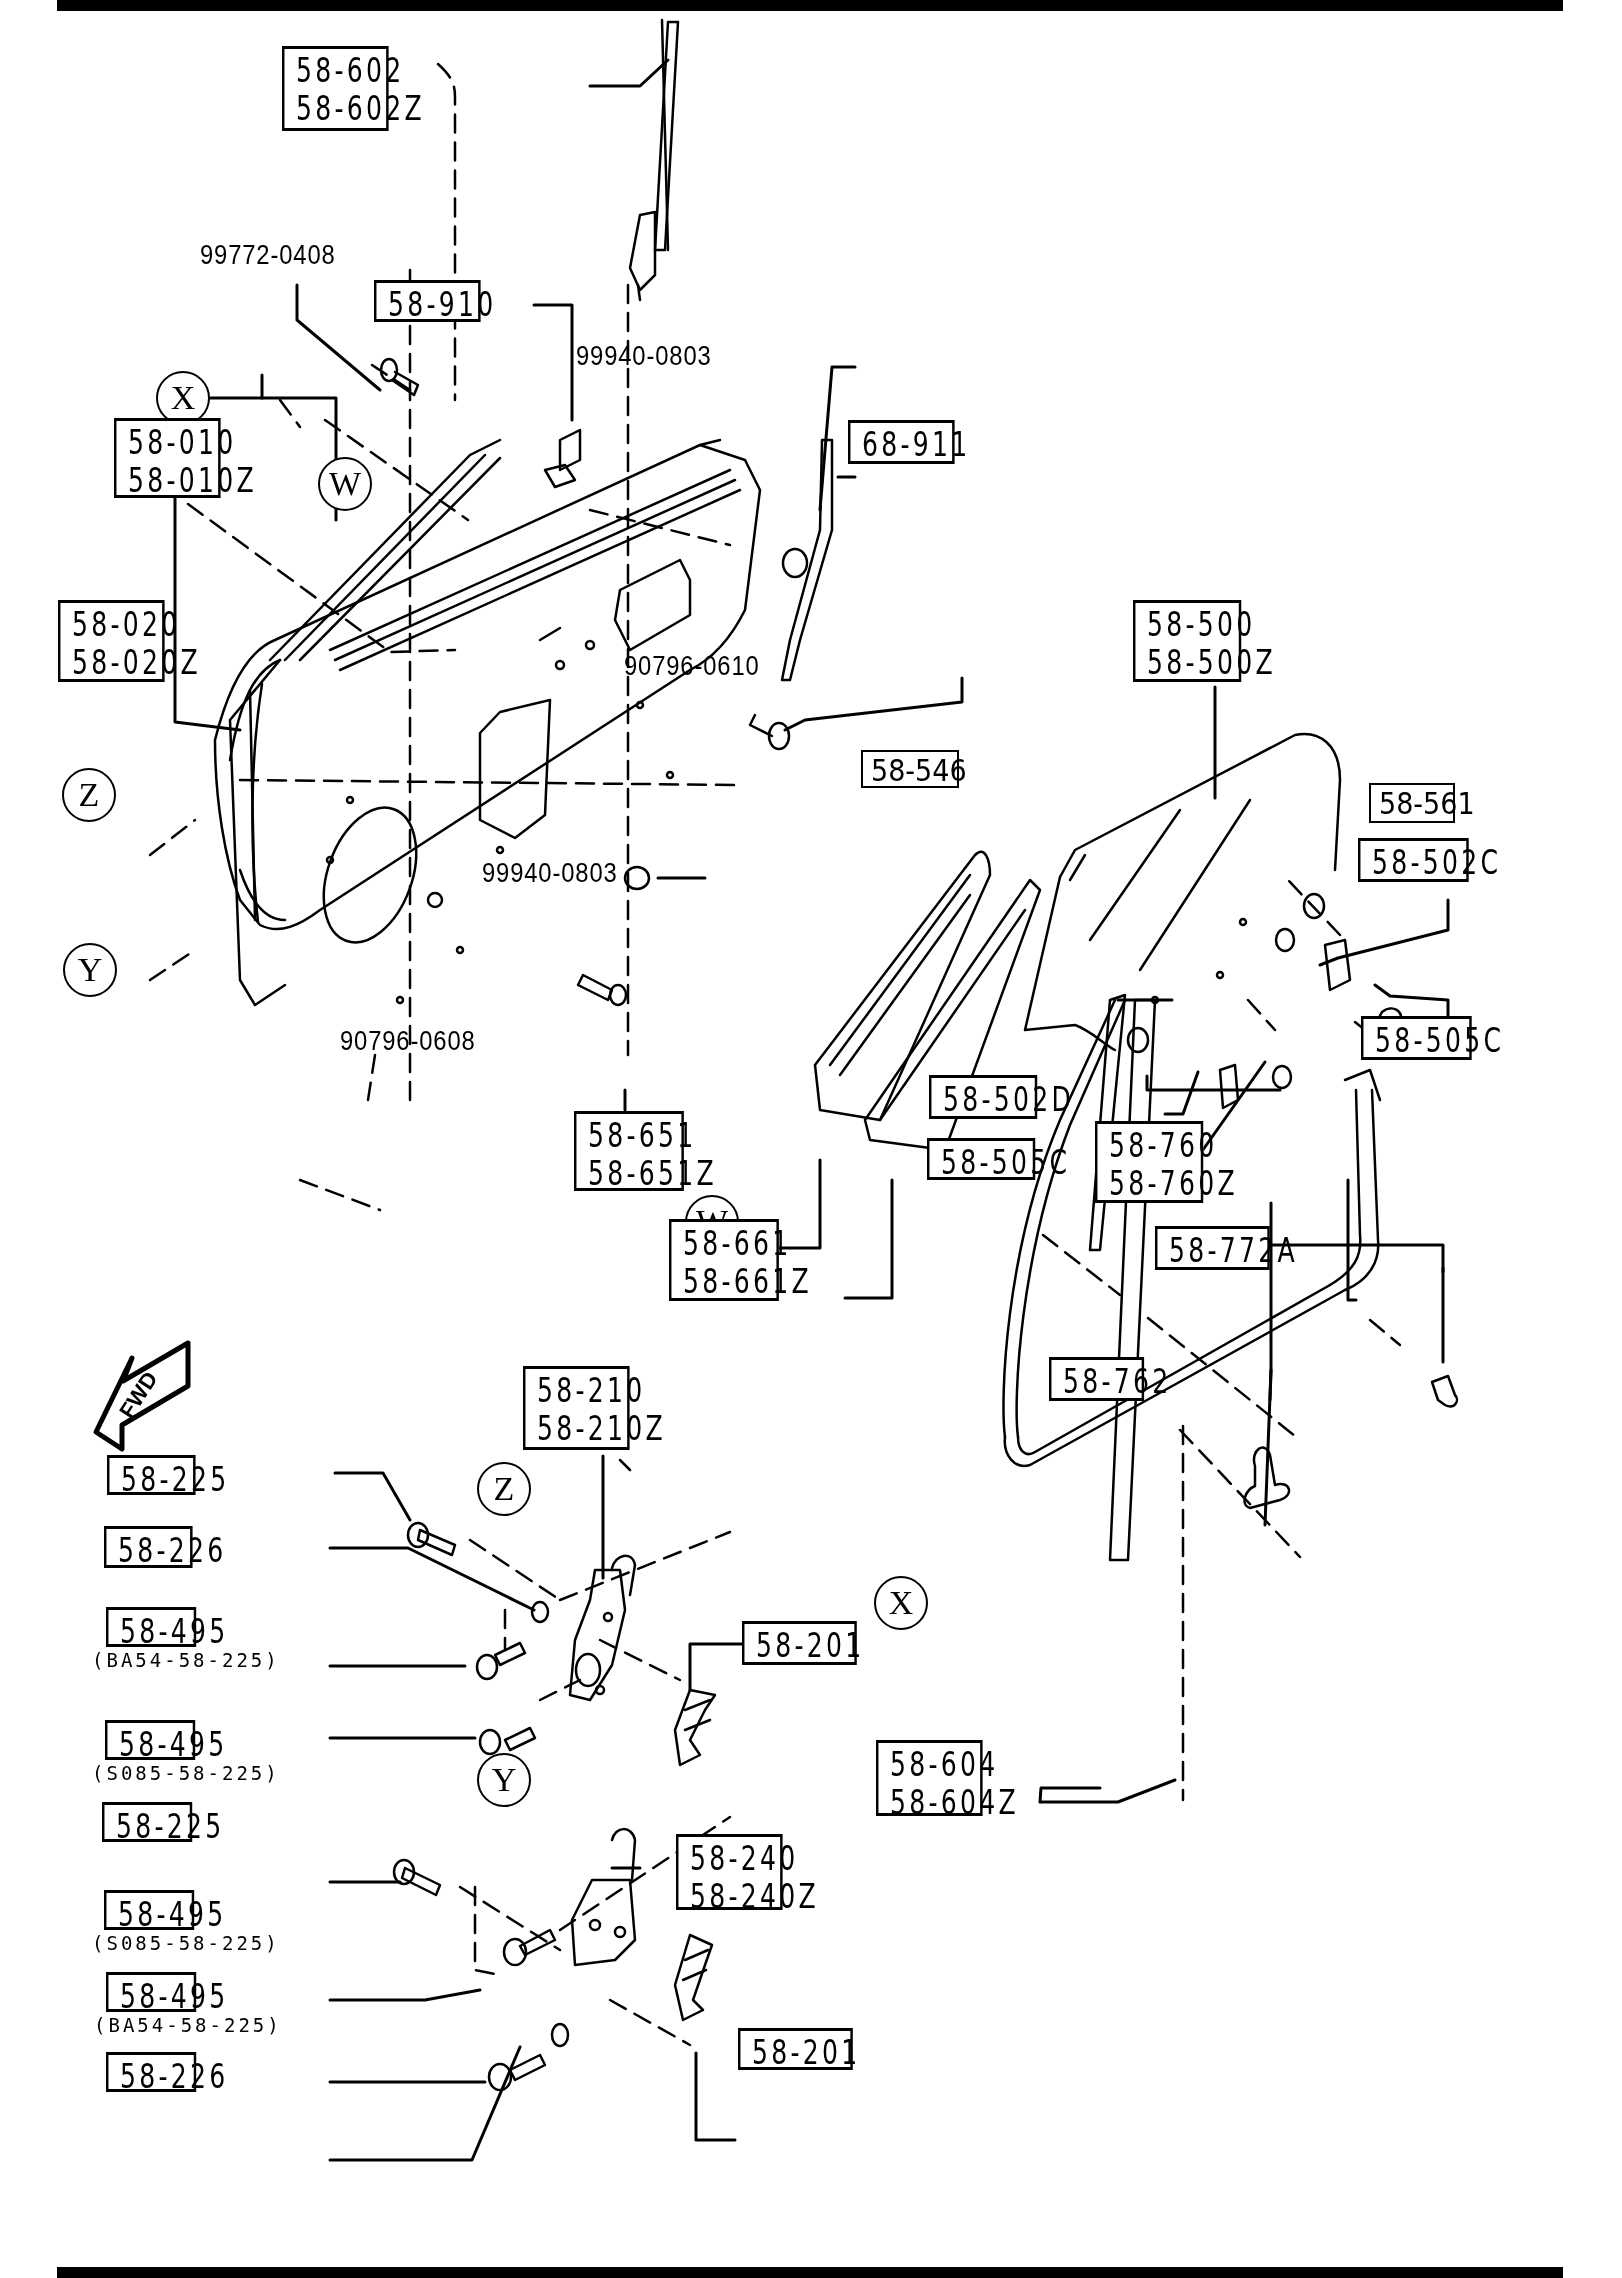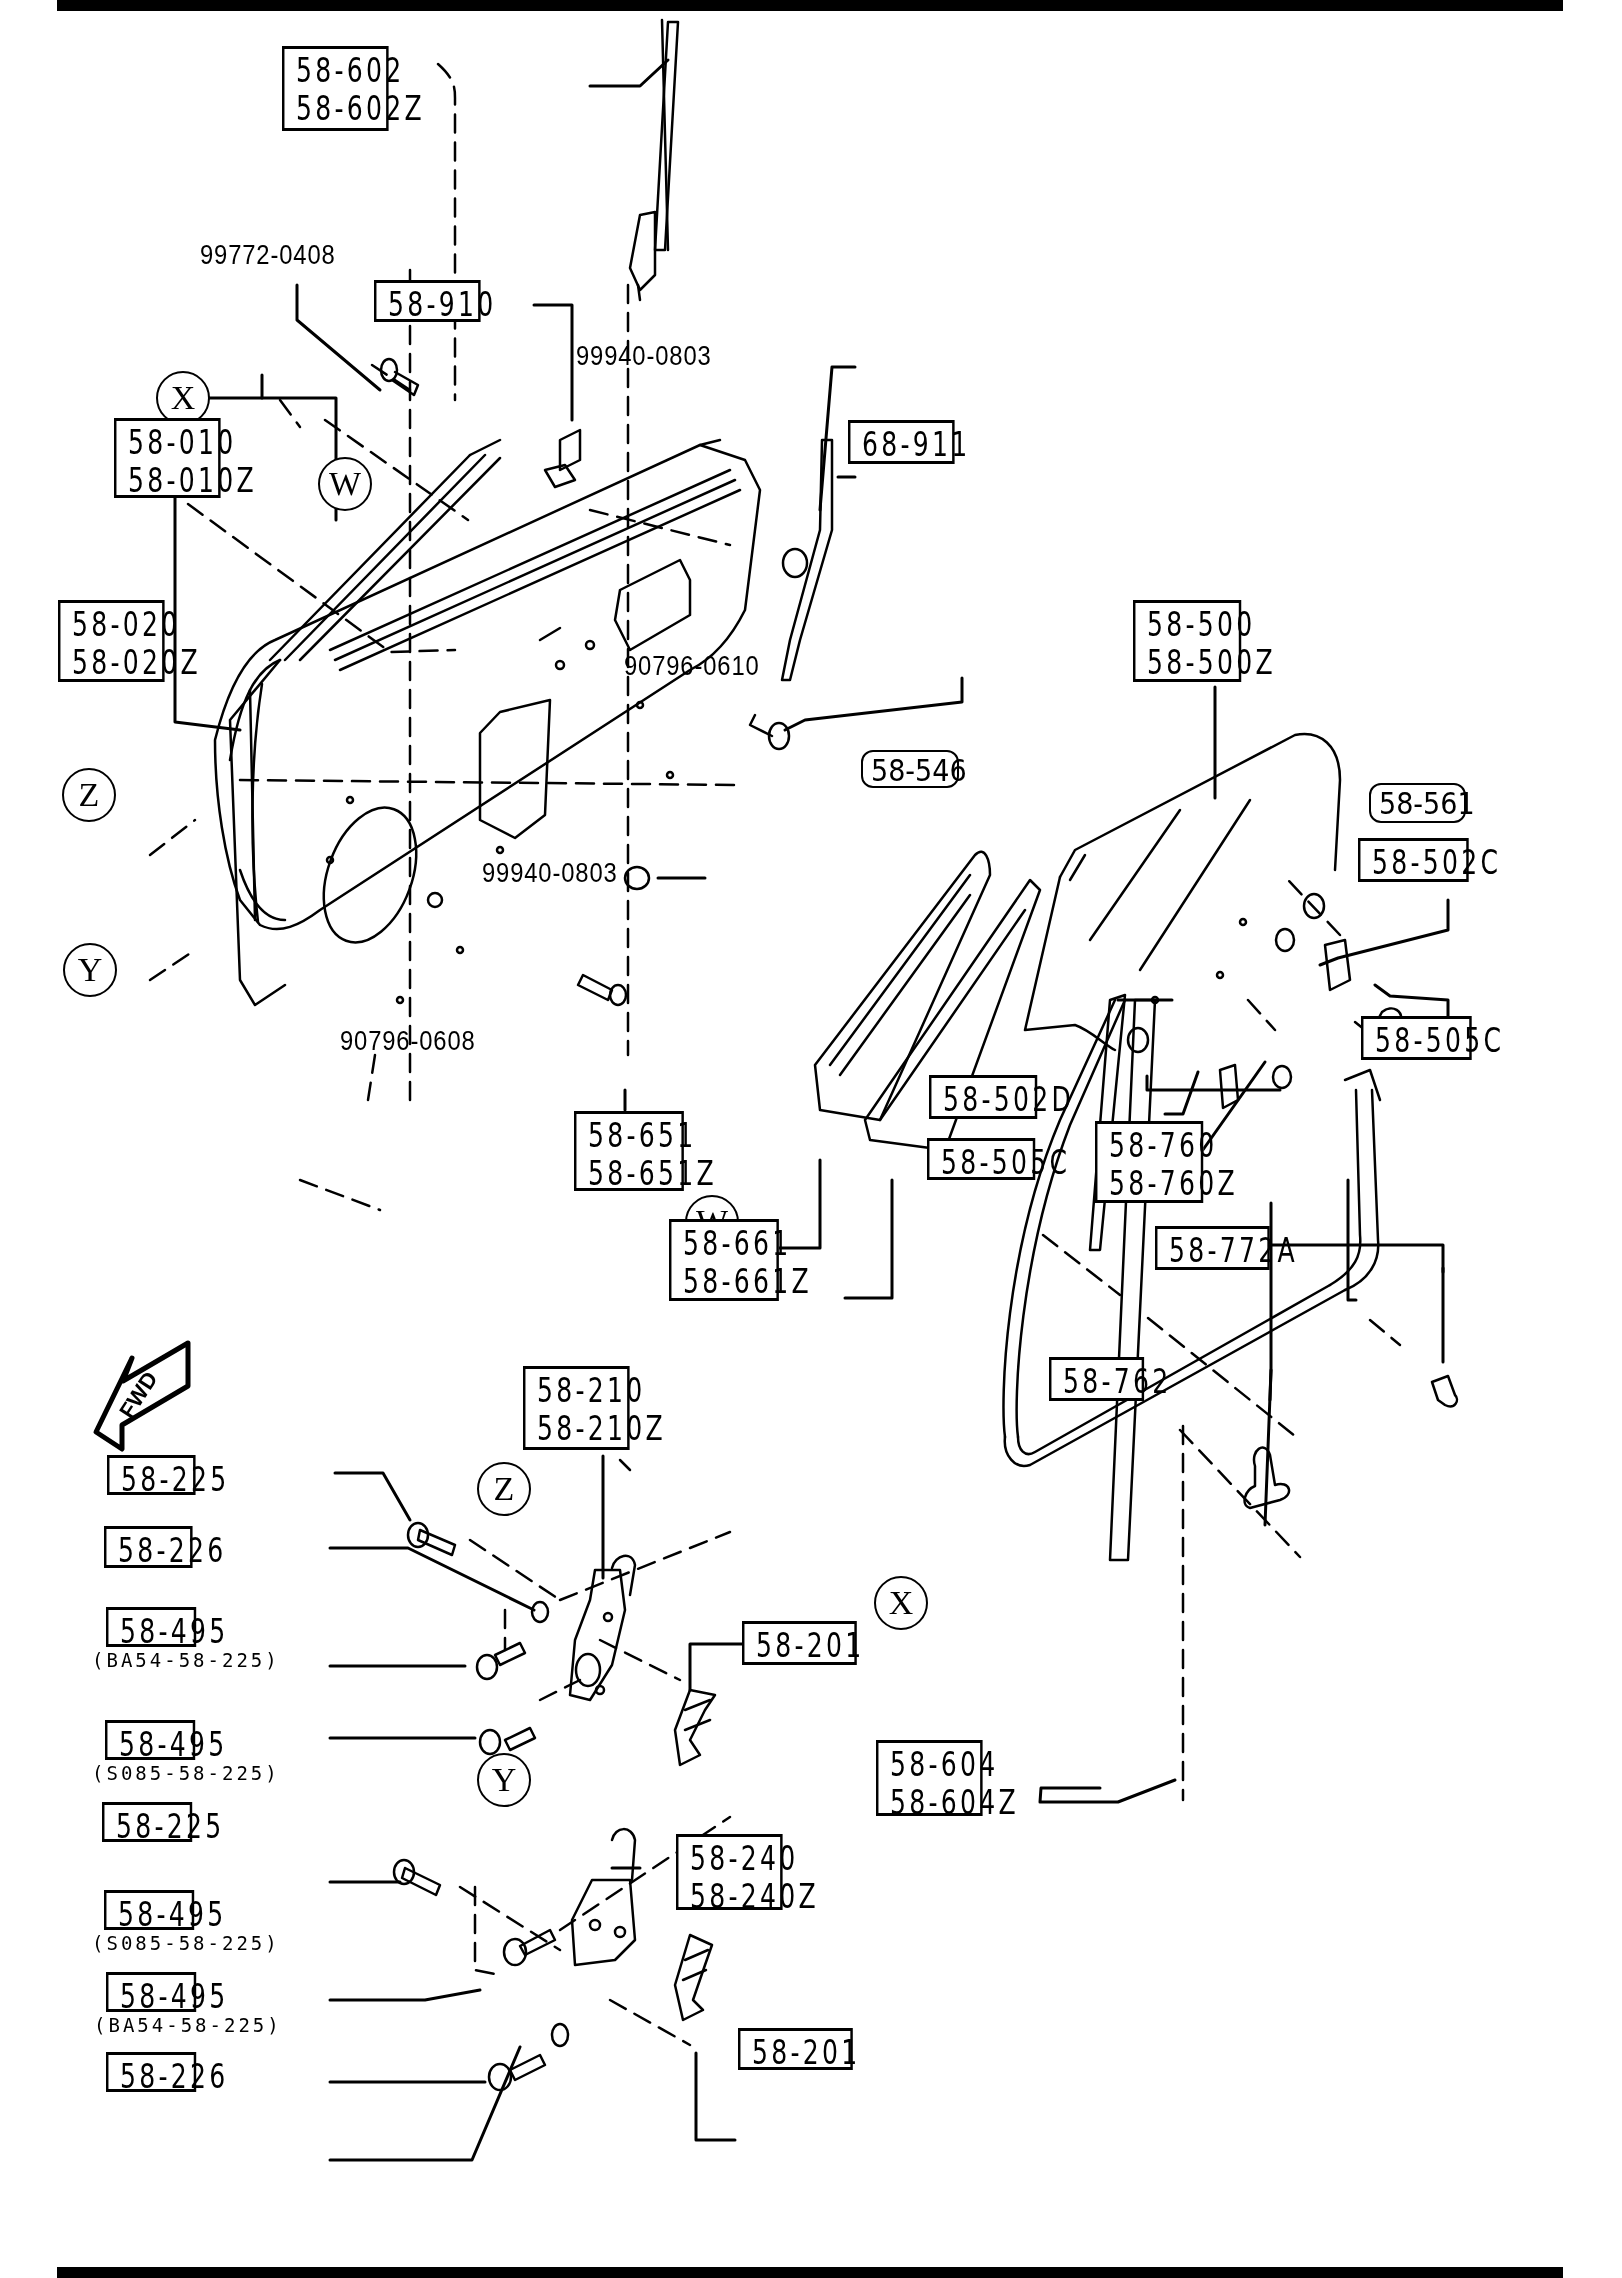"58-546" .lbl.thin { border-radius: 12px -> none }
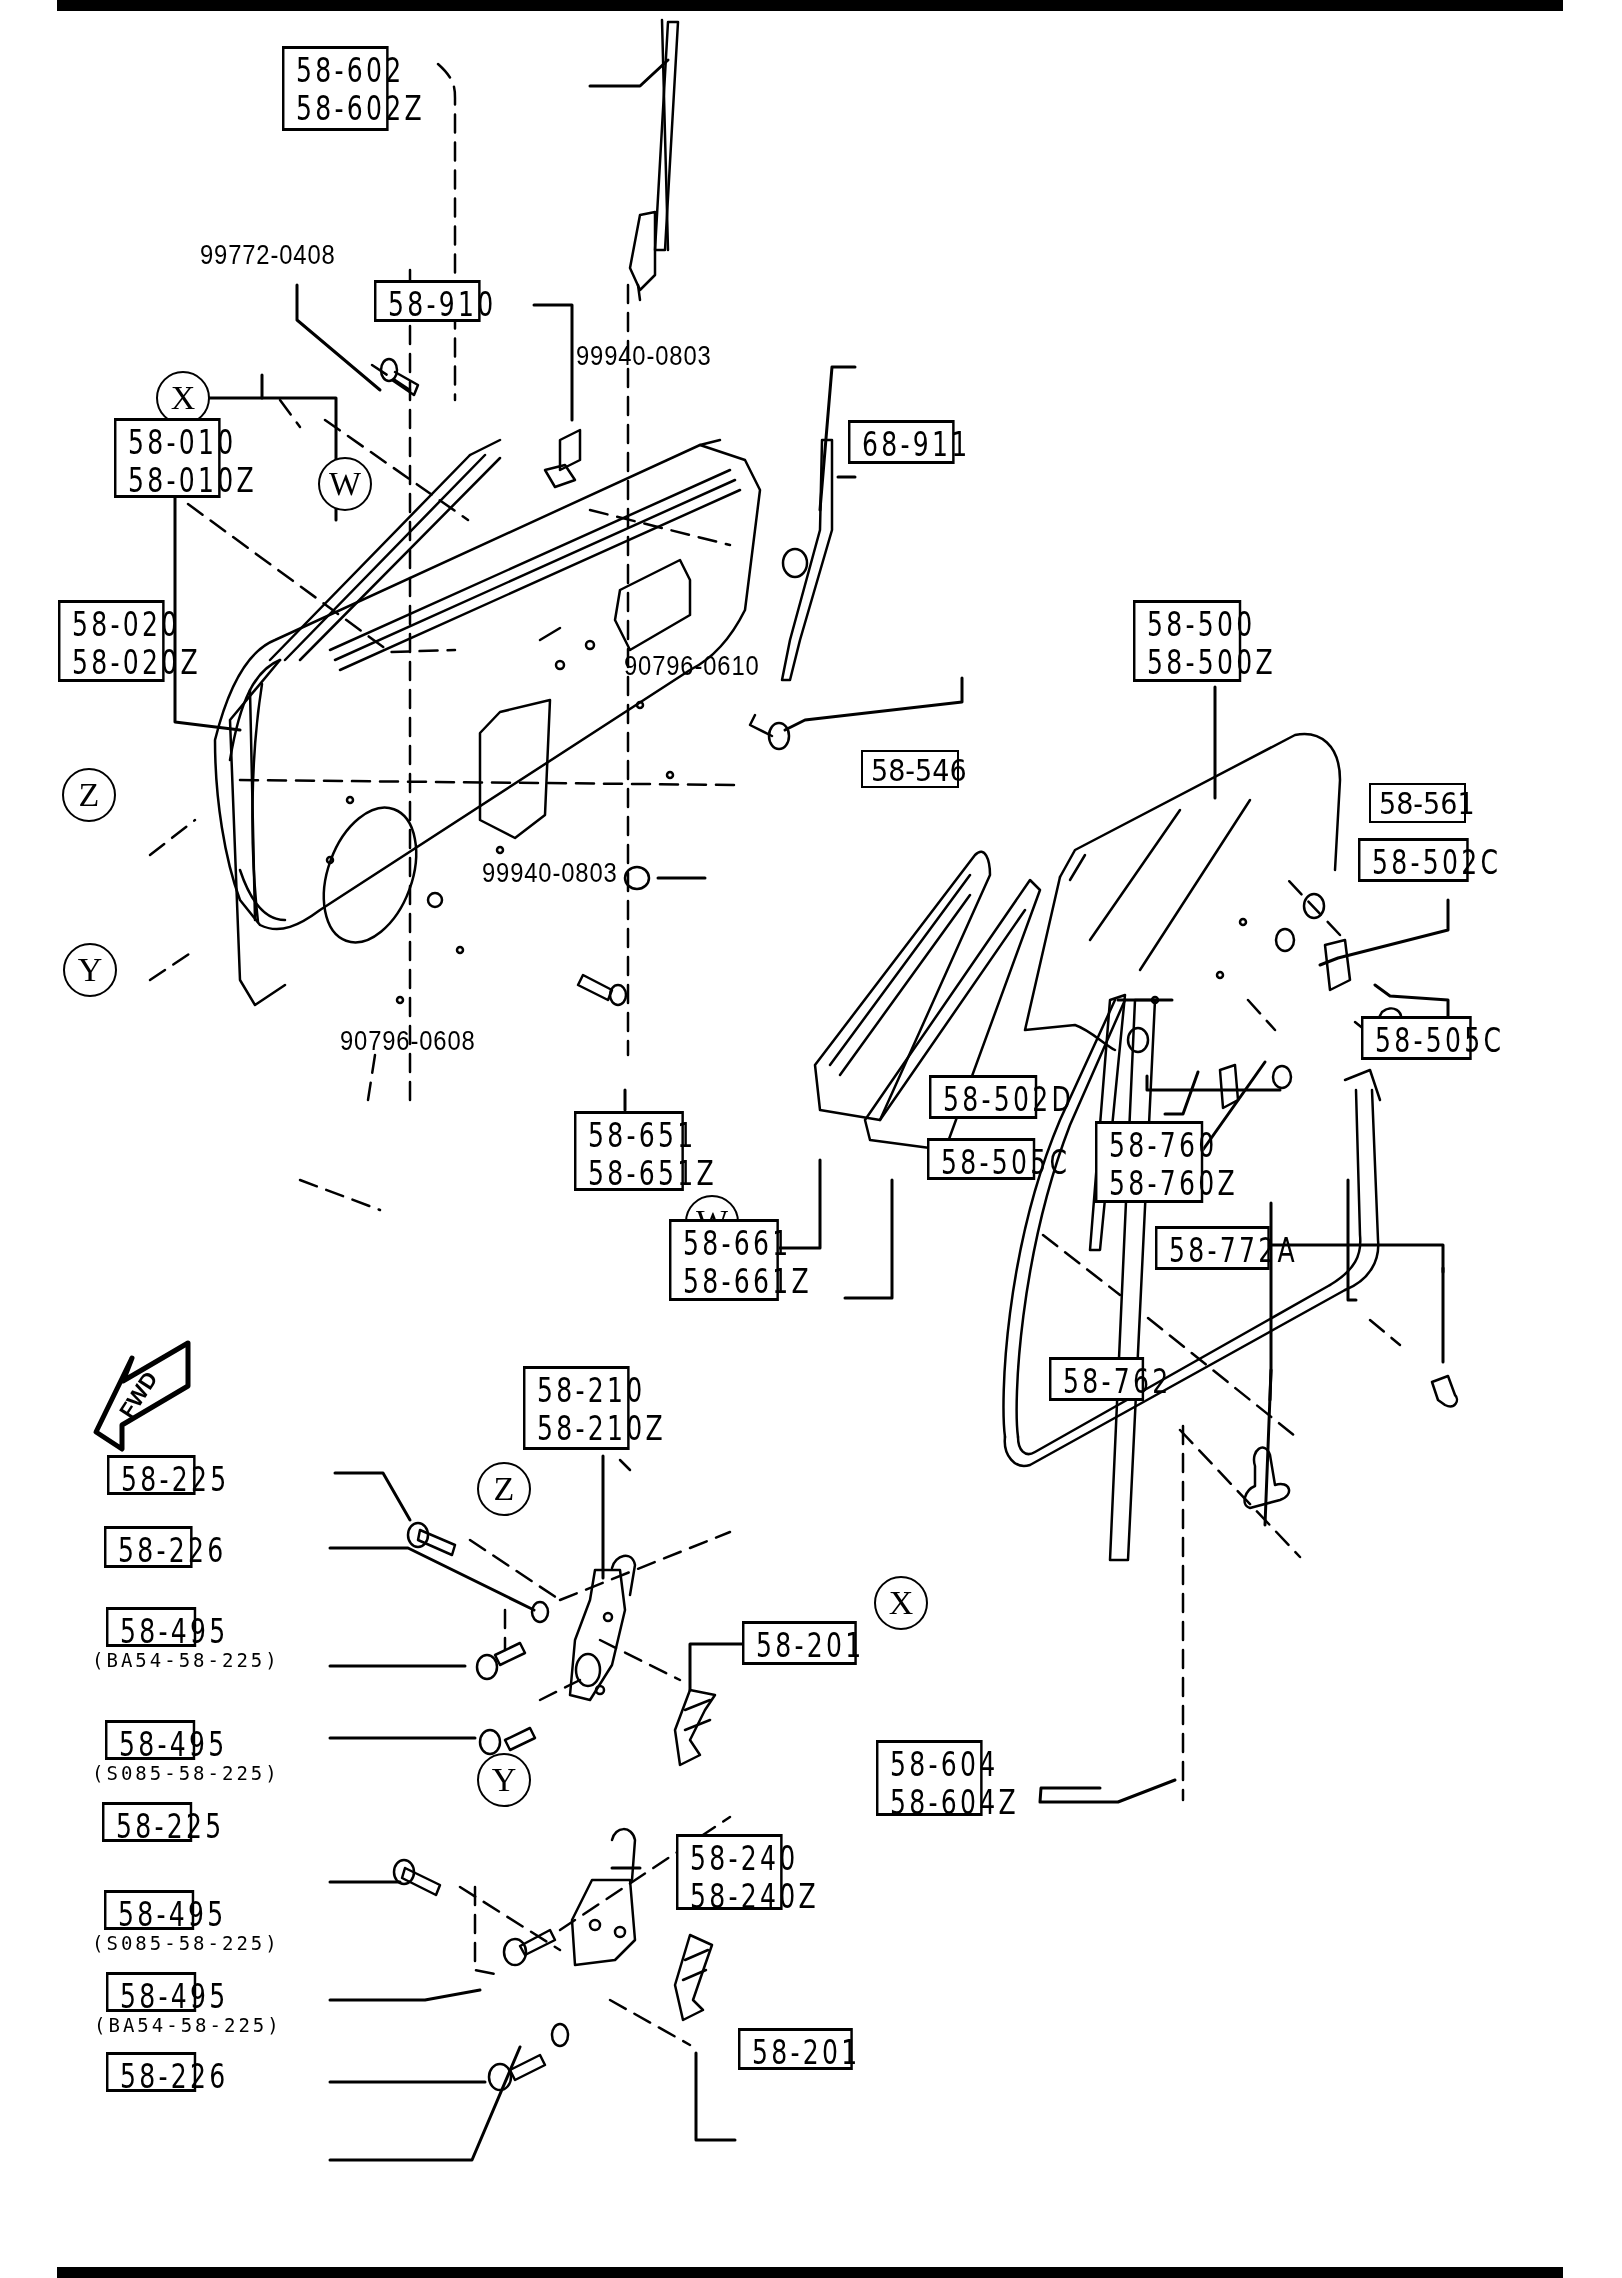"58-561" div.lbl { width: 97px -> 86px }
